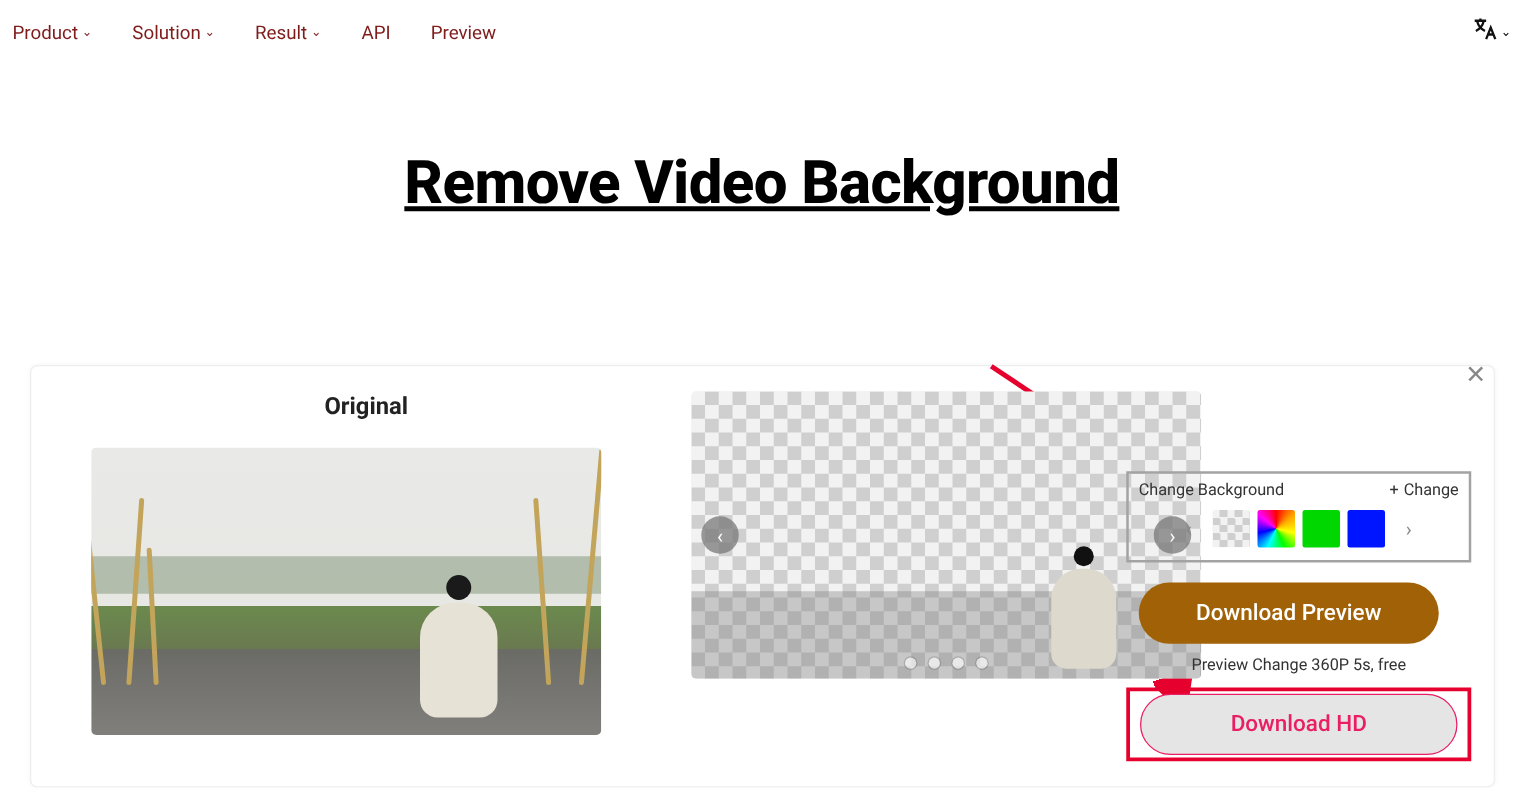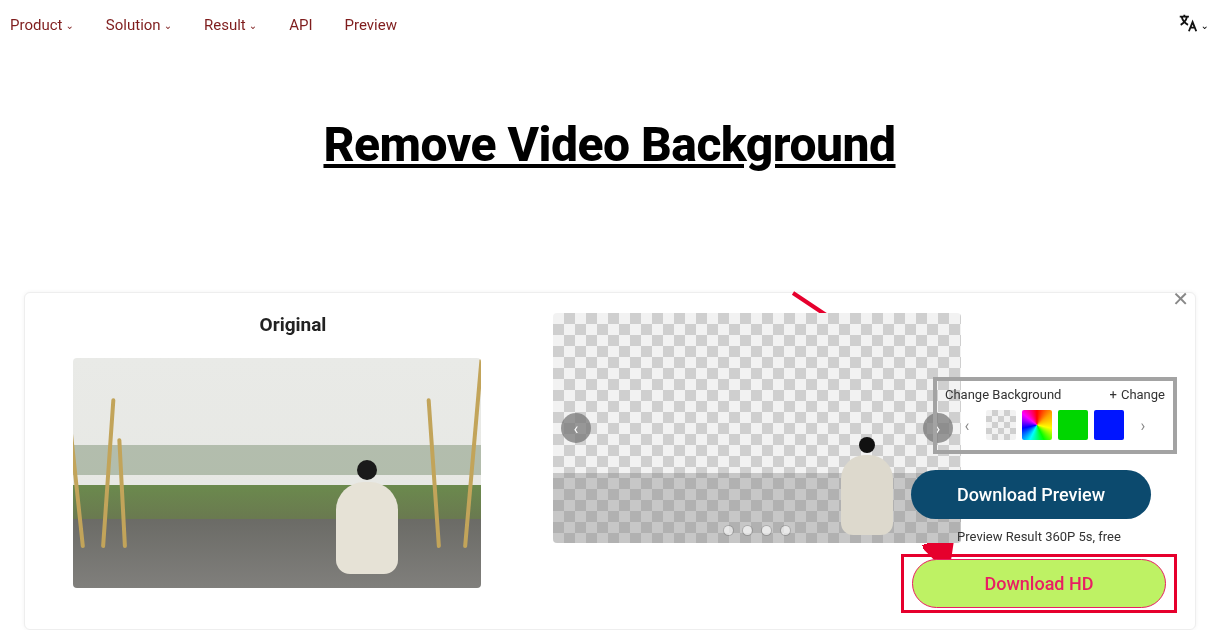"Change Background" .bg-box { border: 4px solid #a3a3a3 -> 2px solid #a3a3a3; margin-left: 32px -> none }
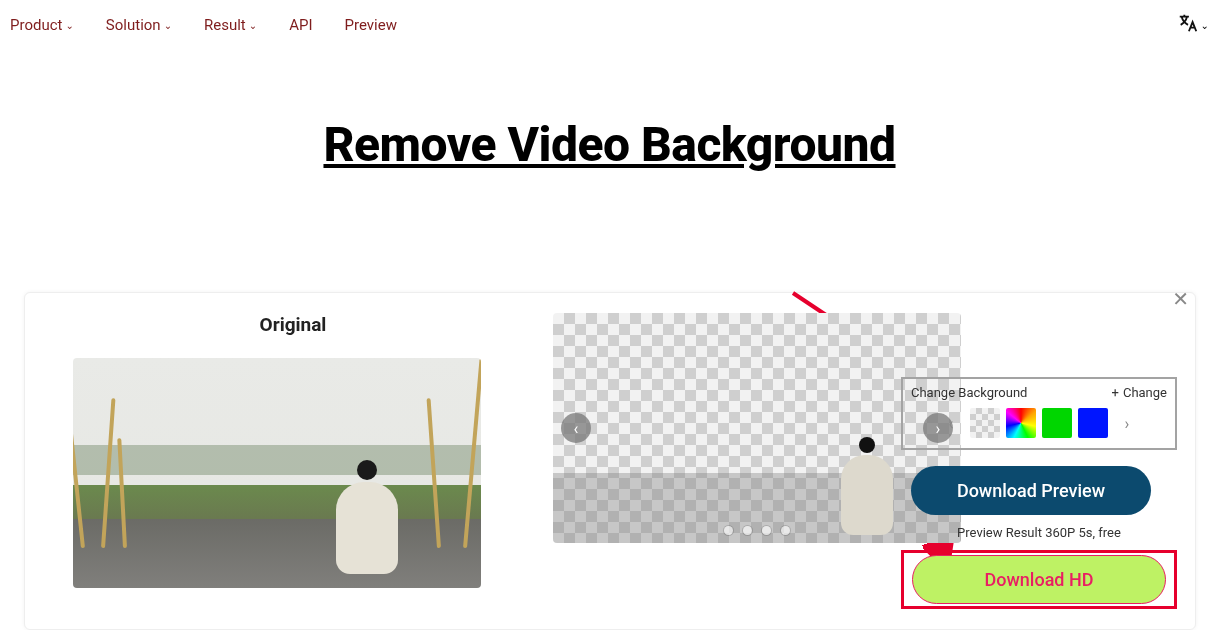"Download Preview" .dl-prev { background: #0c4a6e -> #a16207 }
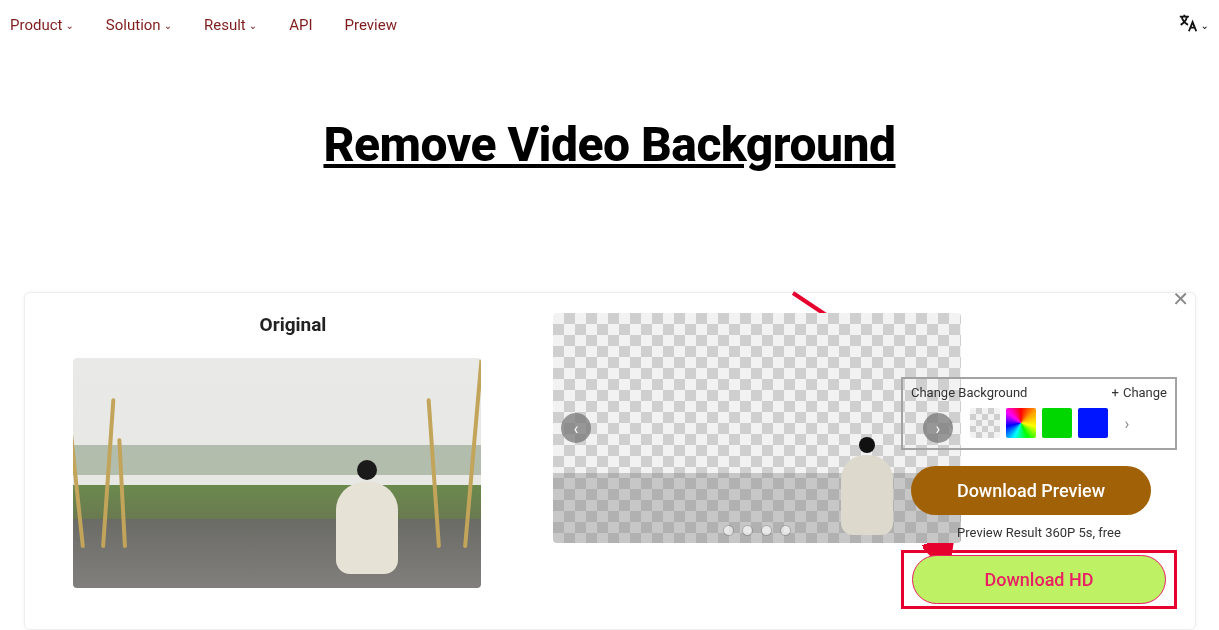"Preview Result 360P 5s, free" div.sub { text: Result -> Change }
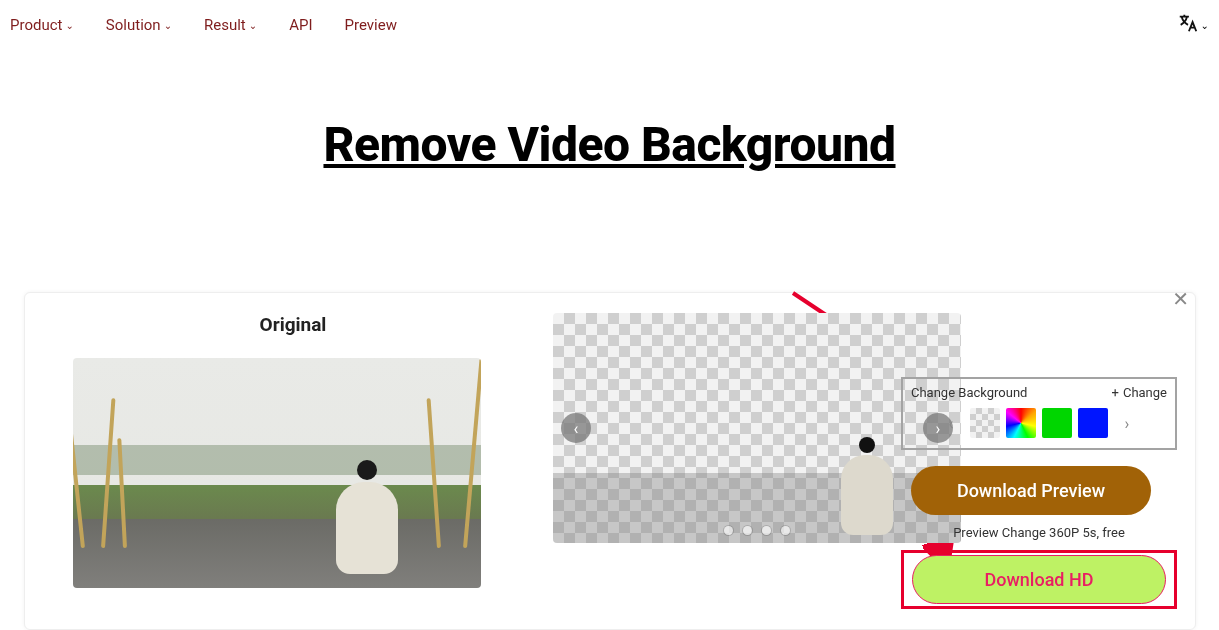"Download HD" .dl-hd { background: #bef264 -> #e5e5e5 }
